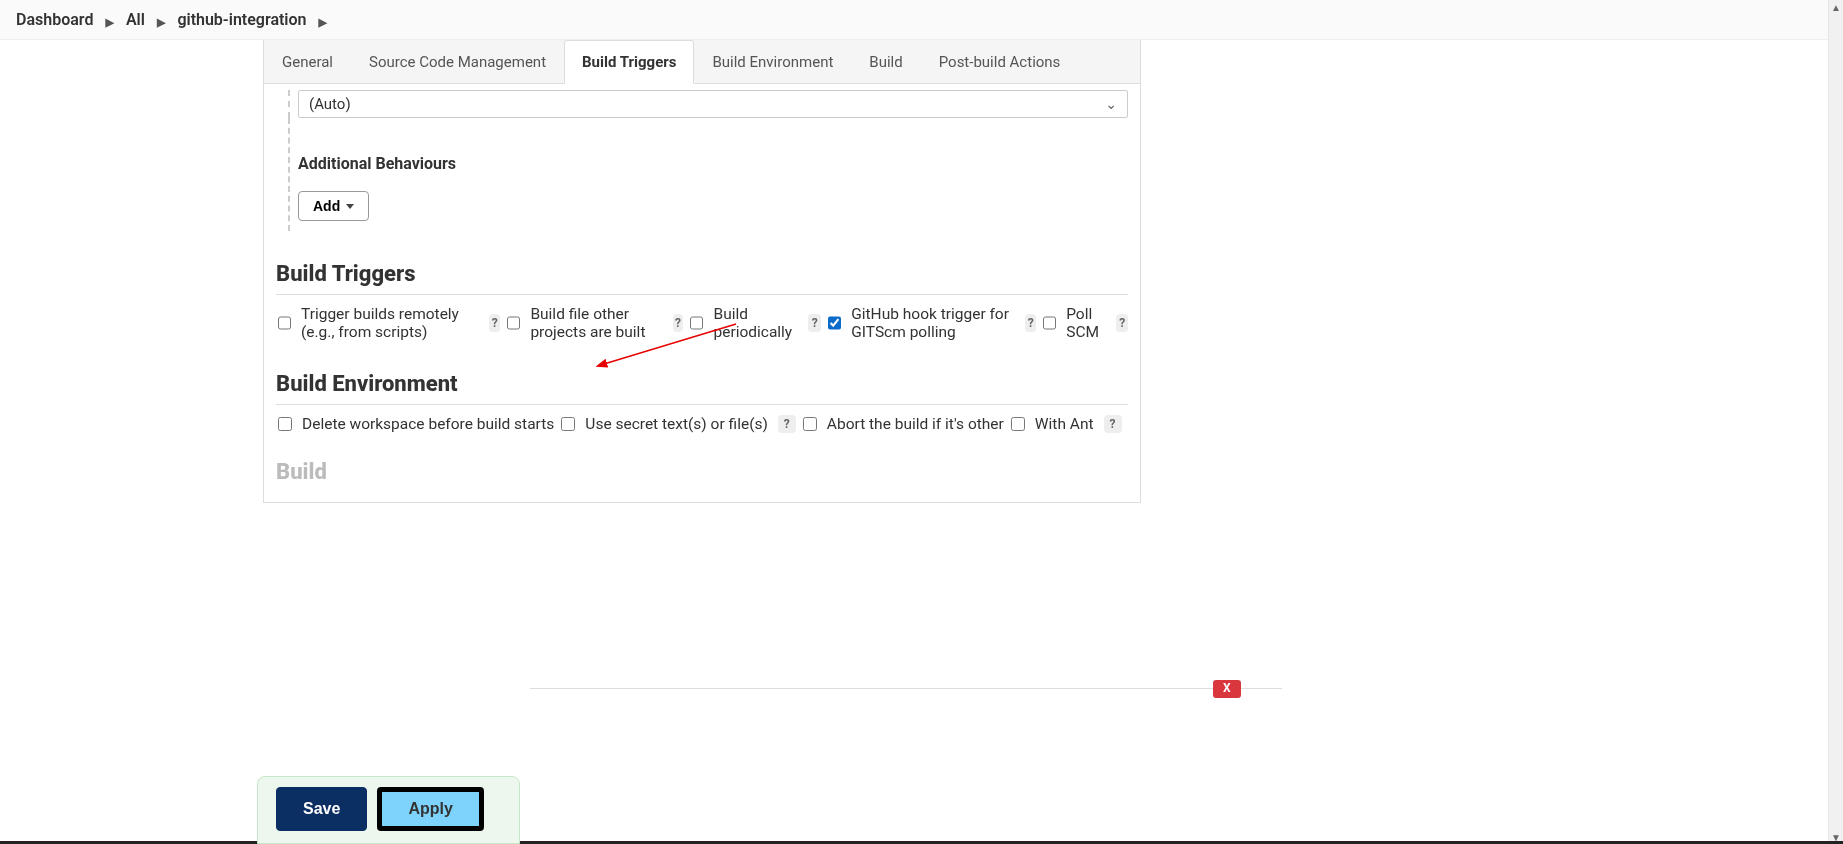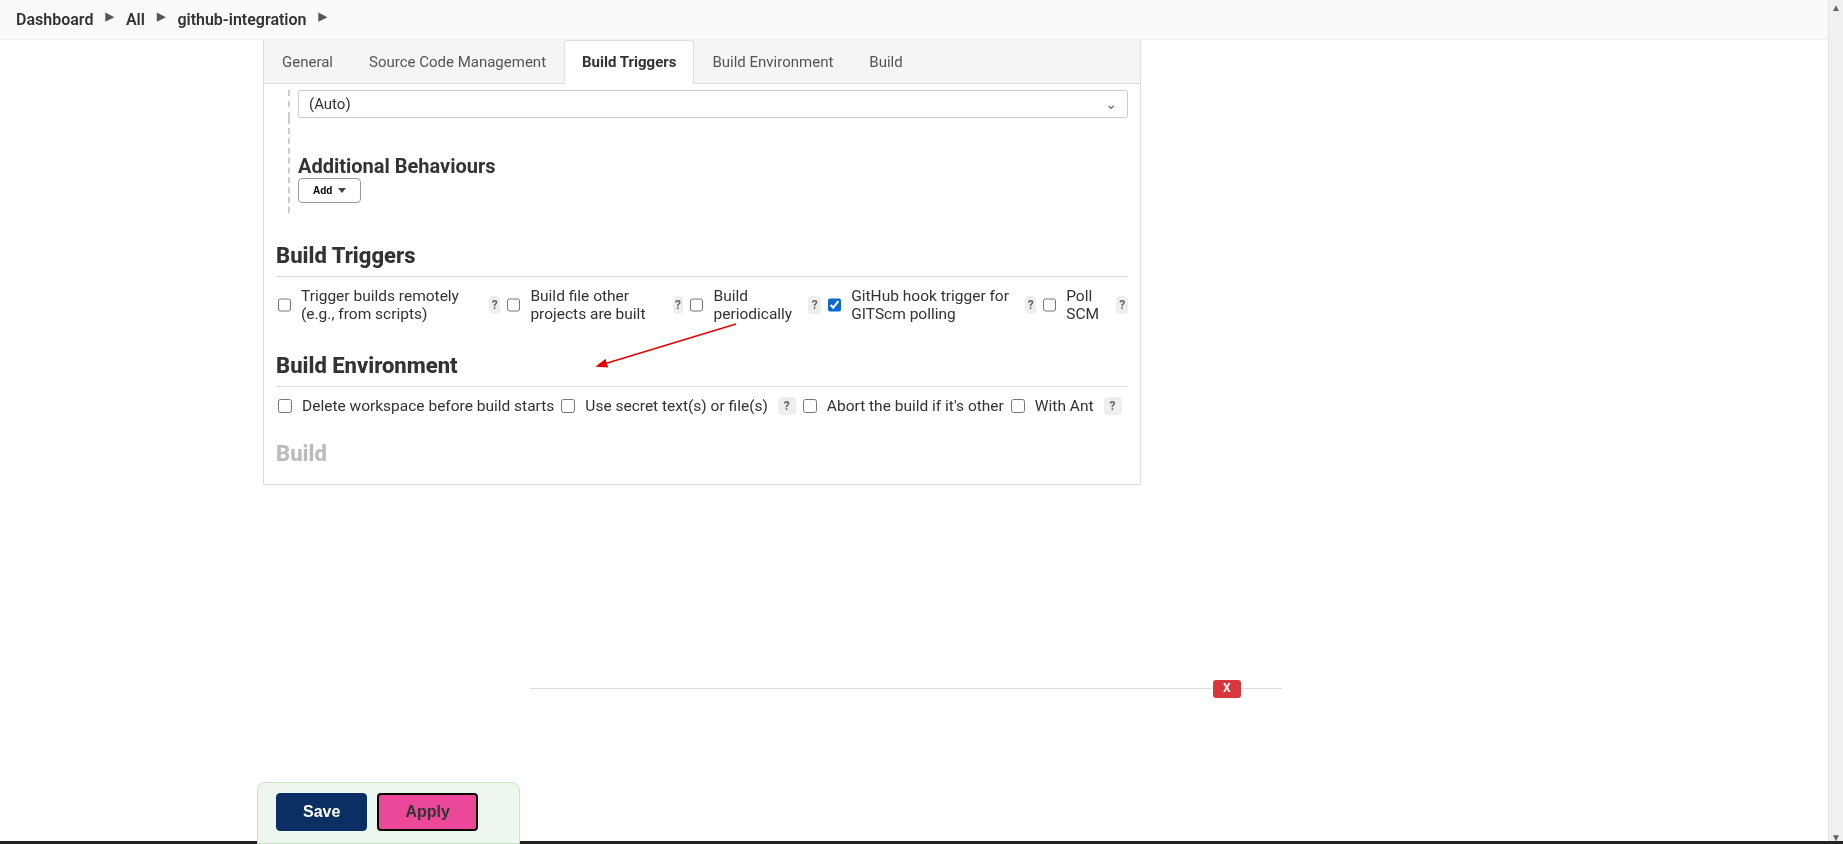"Dashboard" .breadcrumb { align-items: flex-start -> flex-end }
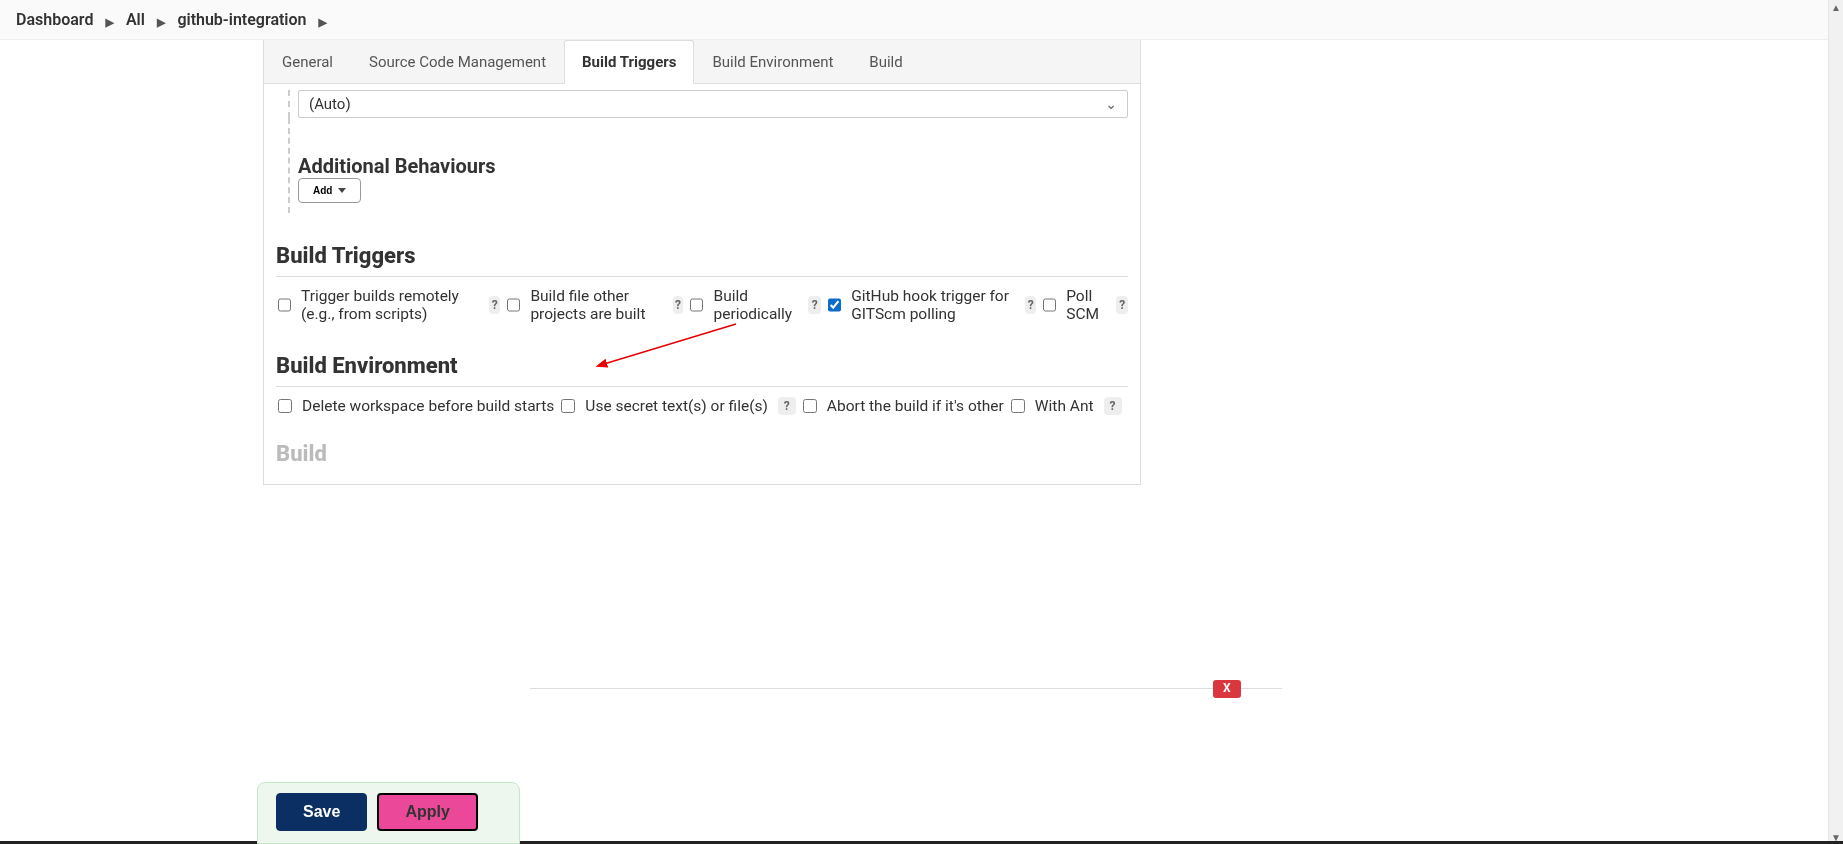"Post-build Actions" div.tab { html: none -> <div>Post-build Actions</div> }
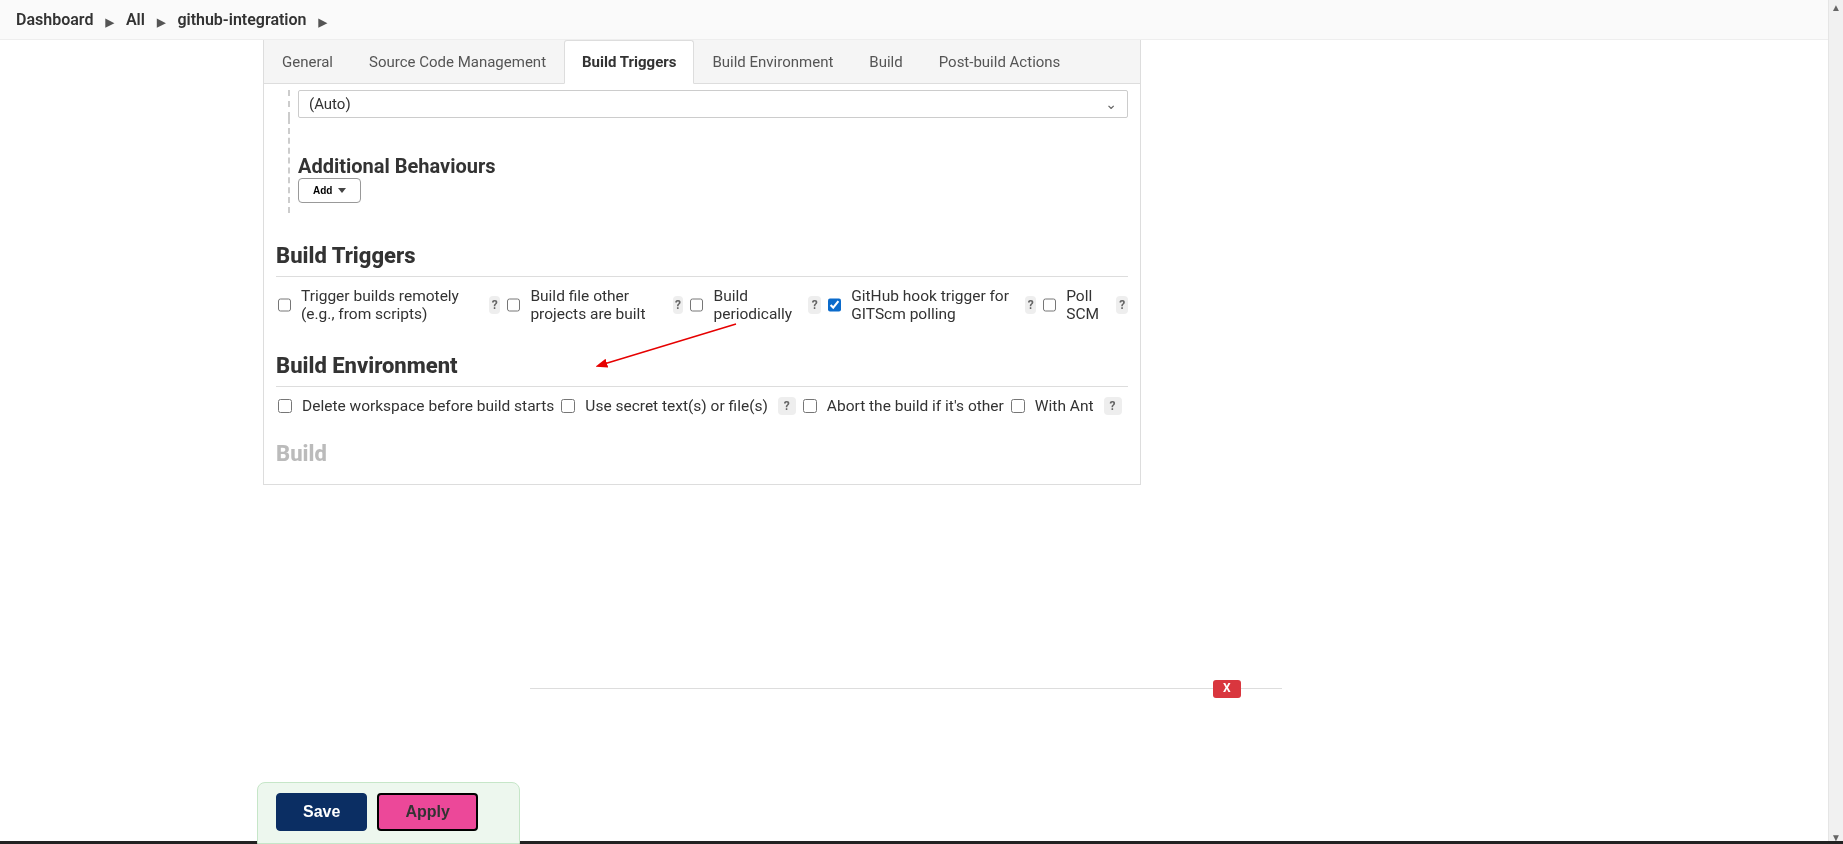"Additional Behaviours" .behaviours-title { font-size: 20px -> 16px; margin-bottom: none -> 18px }
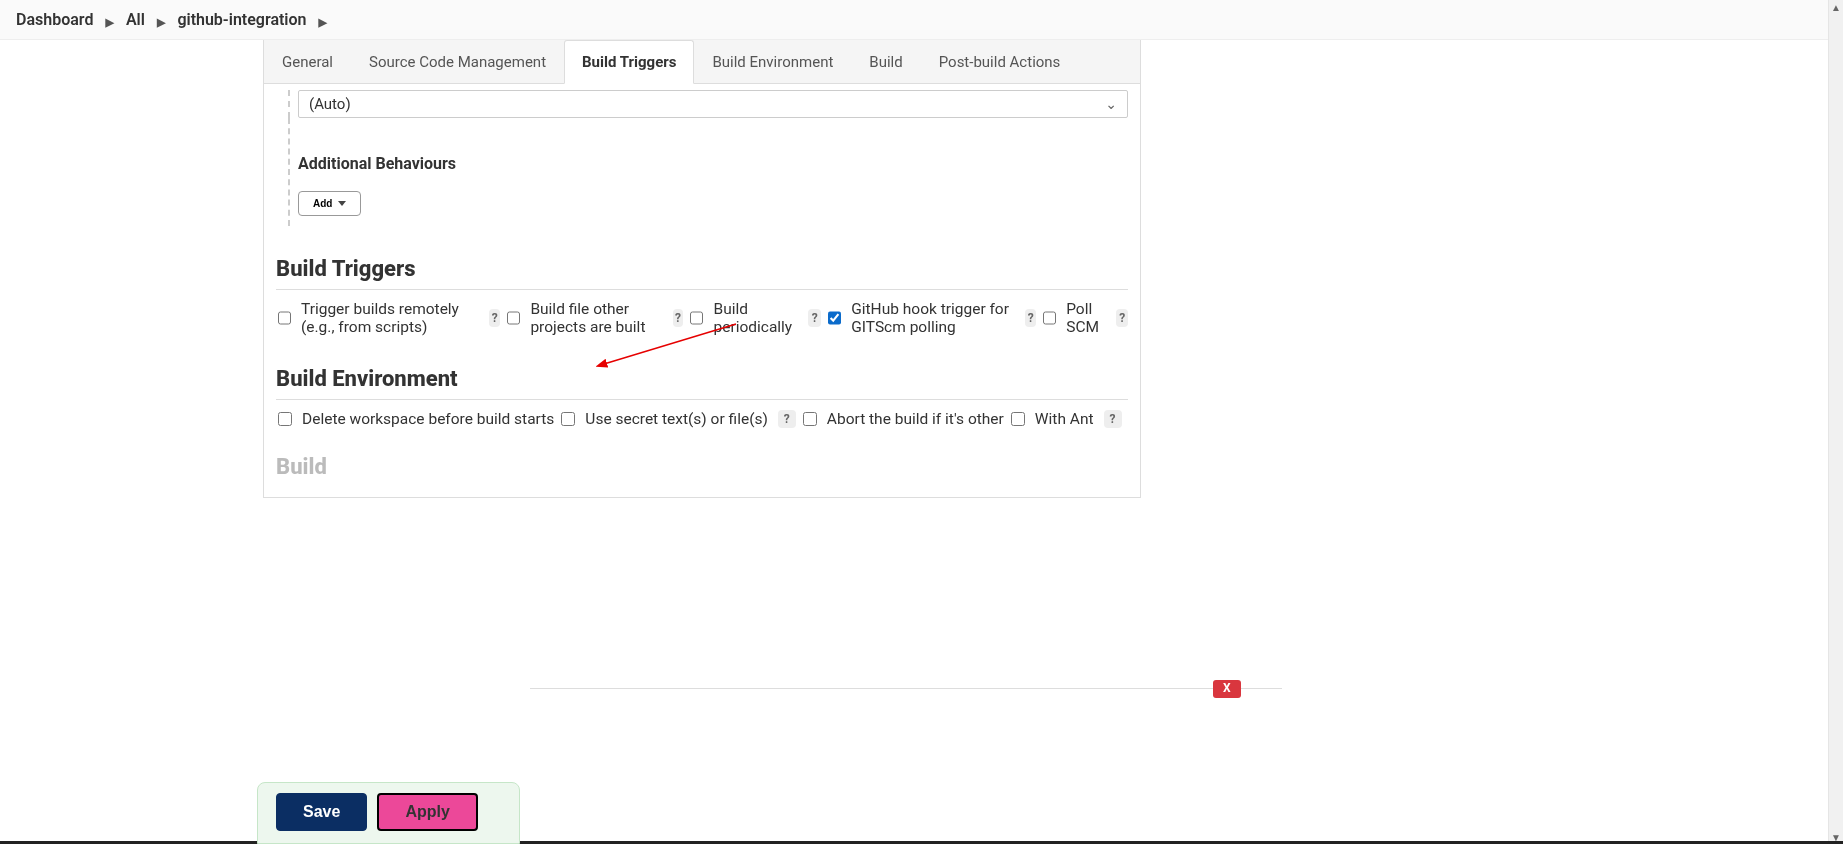"Add" .add-btn { font-size: 10px -> 14px }
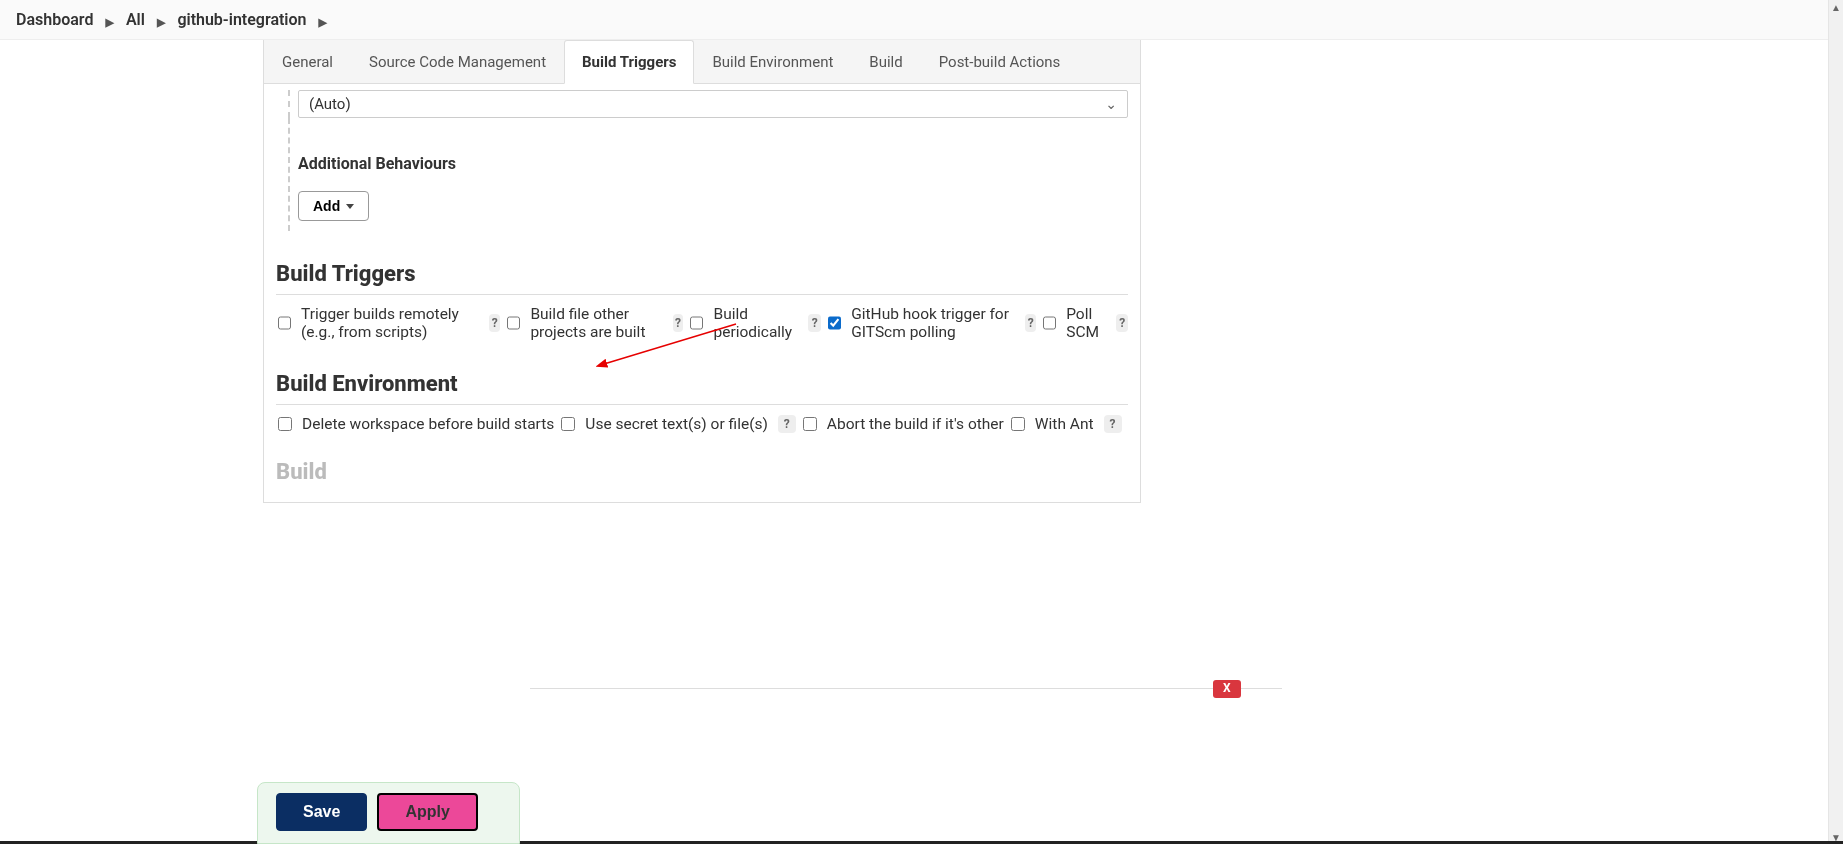"Apply" .btn-secondary { background: #ec4899 -> #7dd3fc; border: 2px solid #000000 -> 5px solid #000000 }
